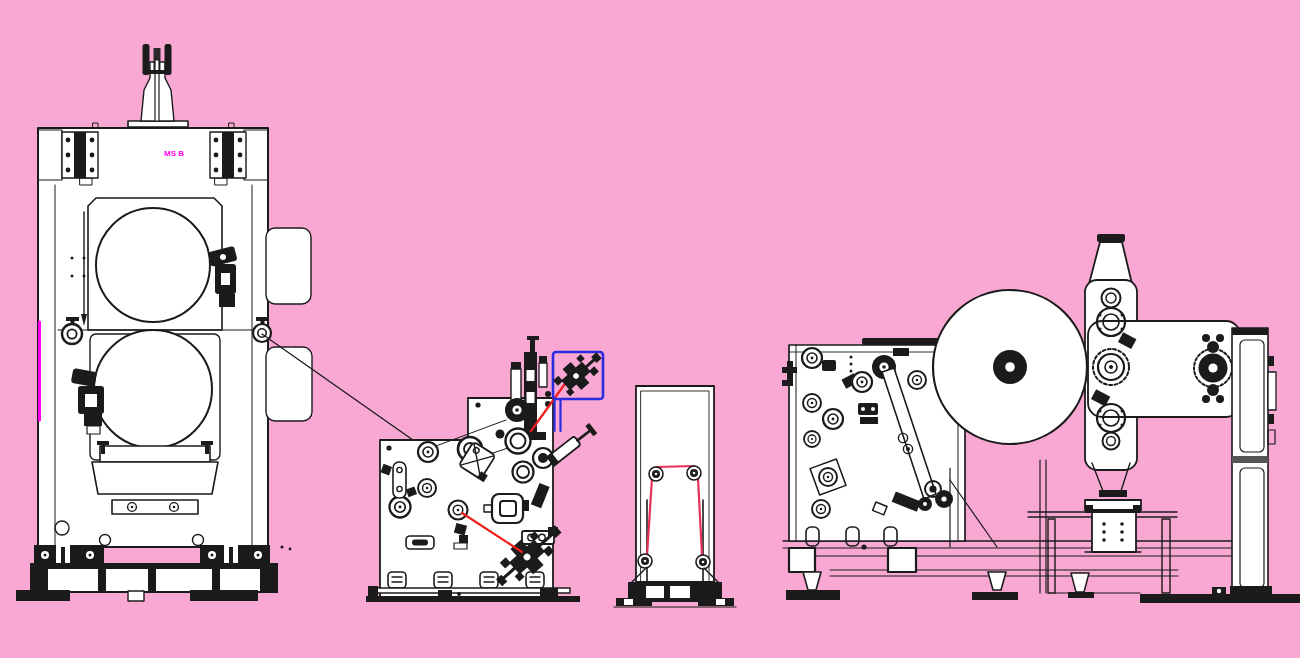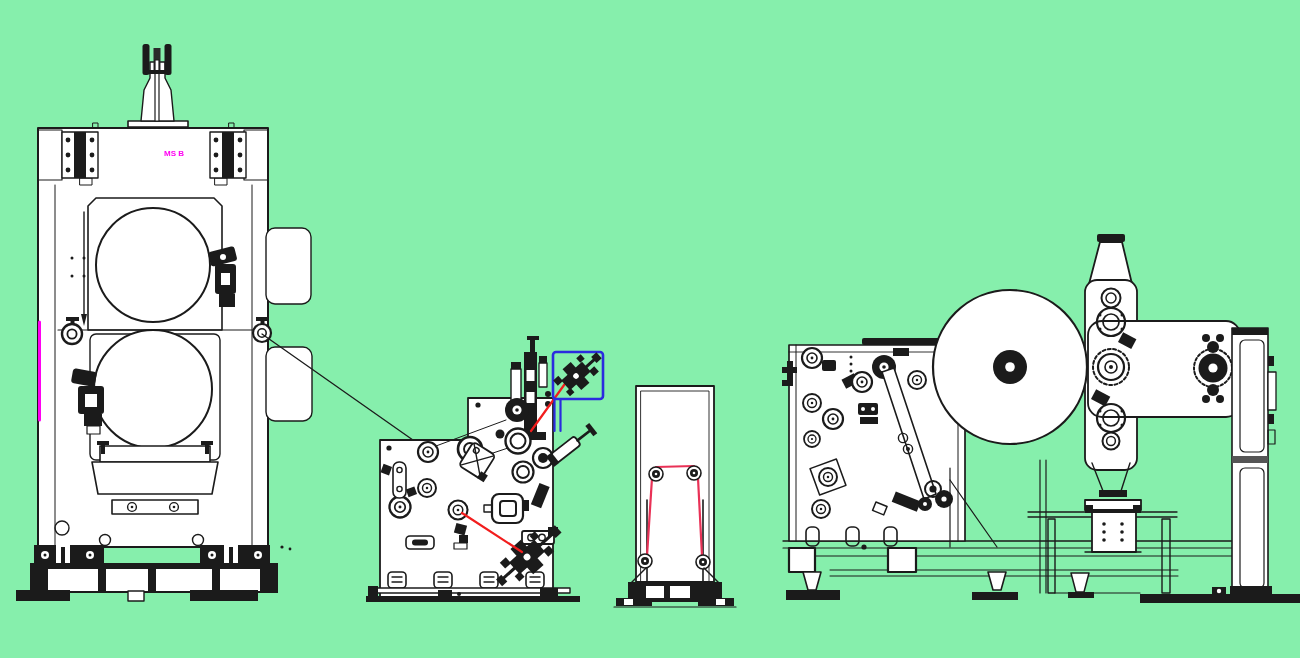"MS B" .canvas { background: #86efac -> #f9a8d4 }
